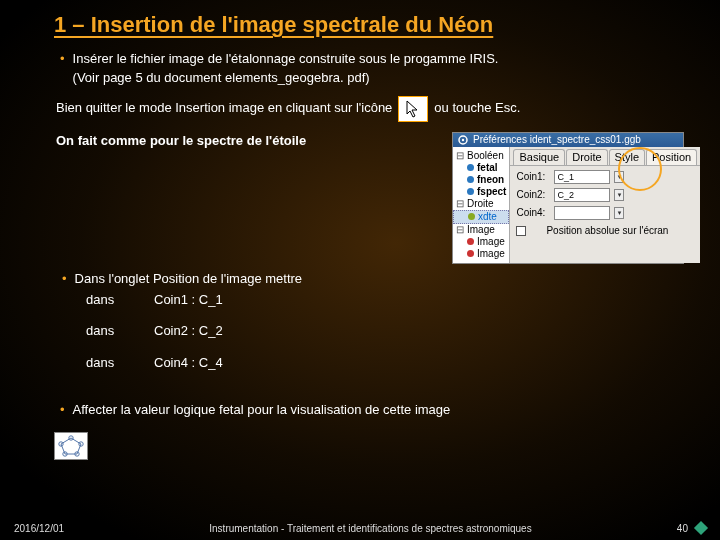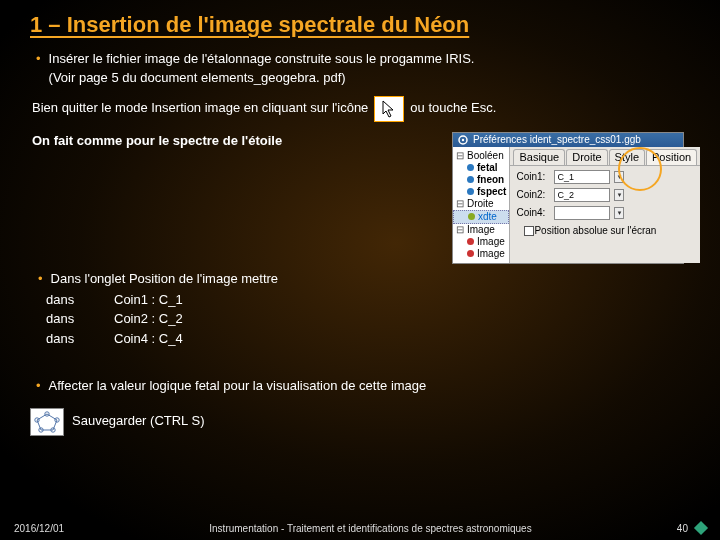"1 – Insertion de l'image" .slide { padding: 10px 36px 0 24px -> 10px 36px 0 48px }
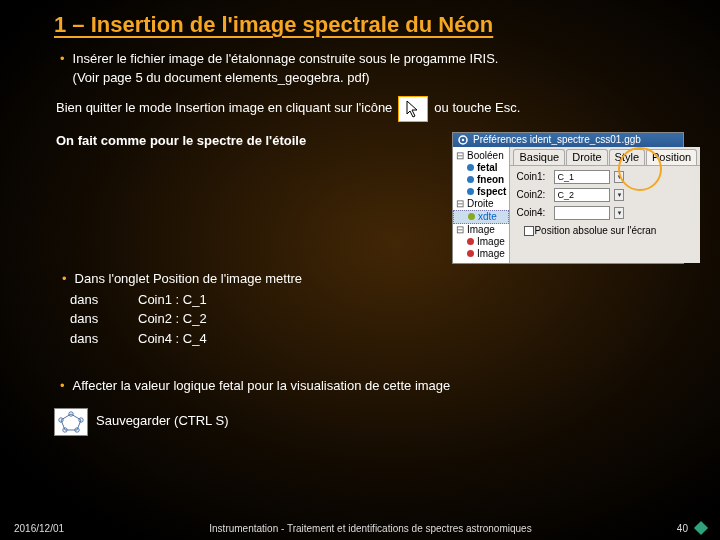"Position absolue sur l'écran" .chkrow { gap: 0 -> 20px; margin: 6px 4px 0 14px -> 6px 4px 0 6px }
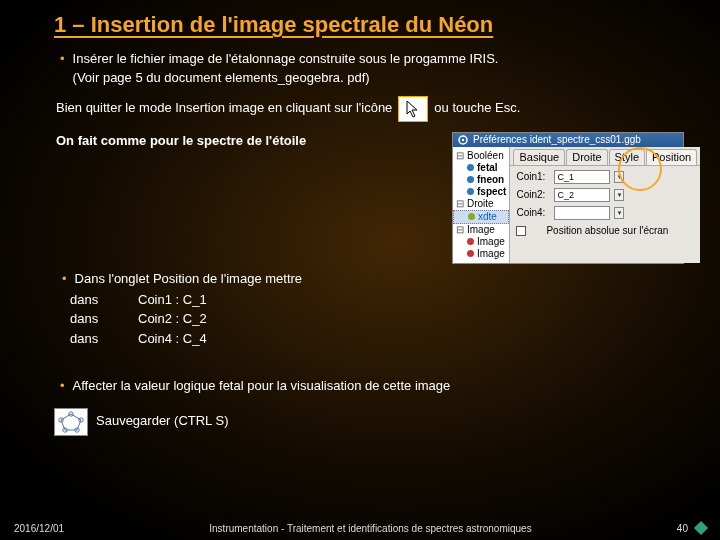"dans" .coins .grid { margin-left: 8px -> 24px; row-gap: 1px -> 13px }
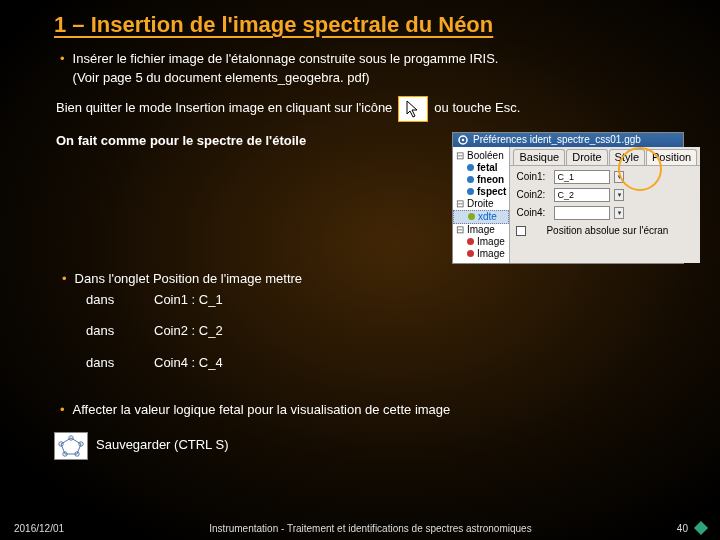"Sauvegarder (CTRL S)" span.txt { html: <span>Sauvegarder (CTRL S)</span> -> none }
